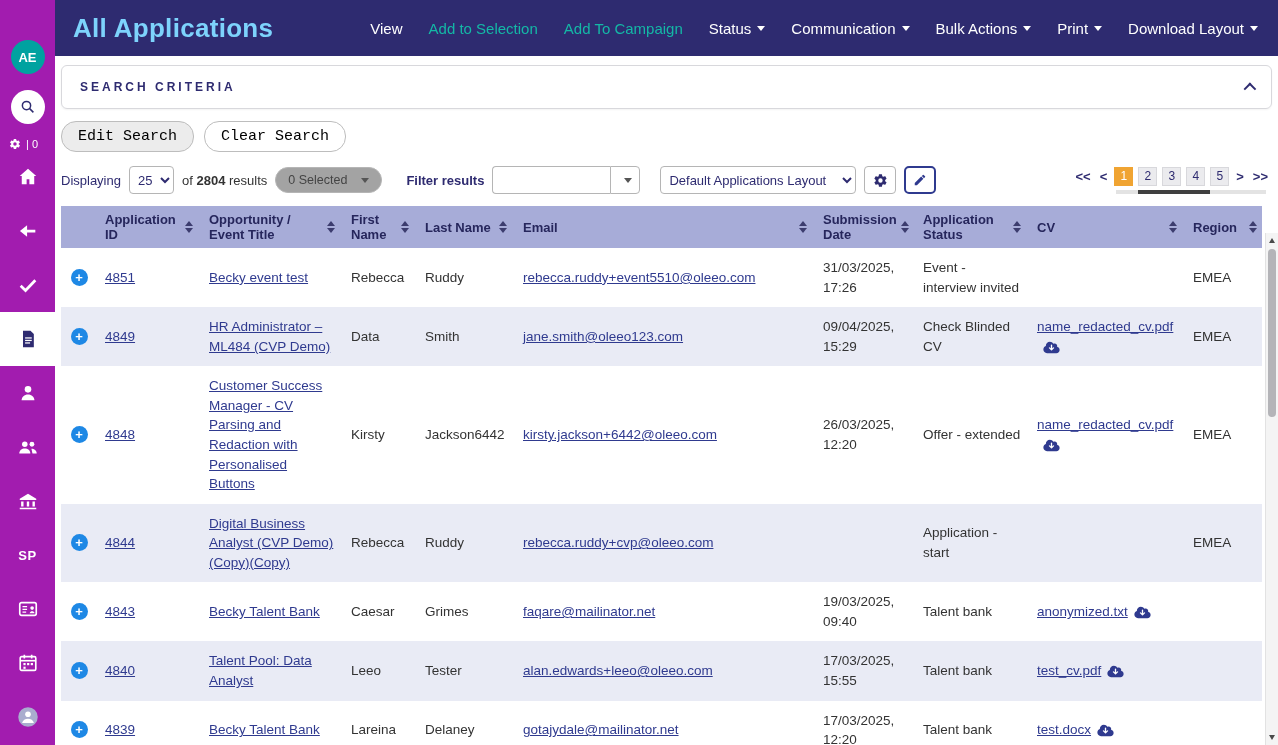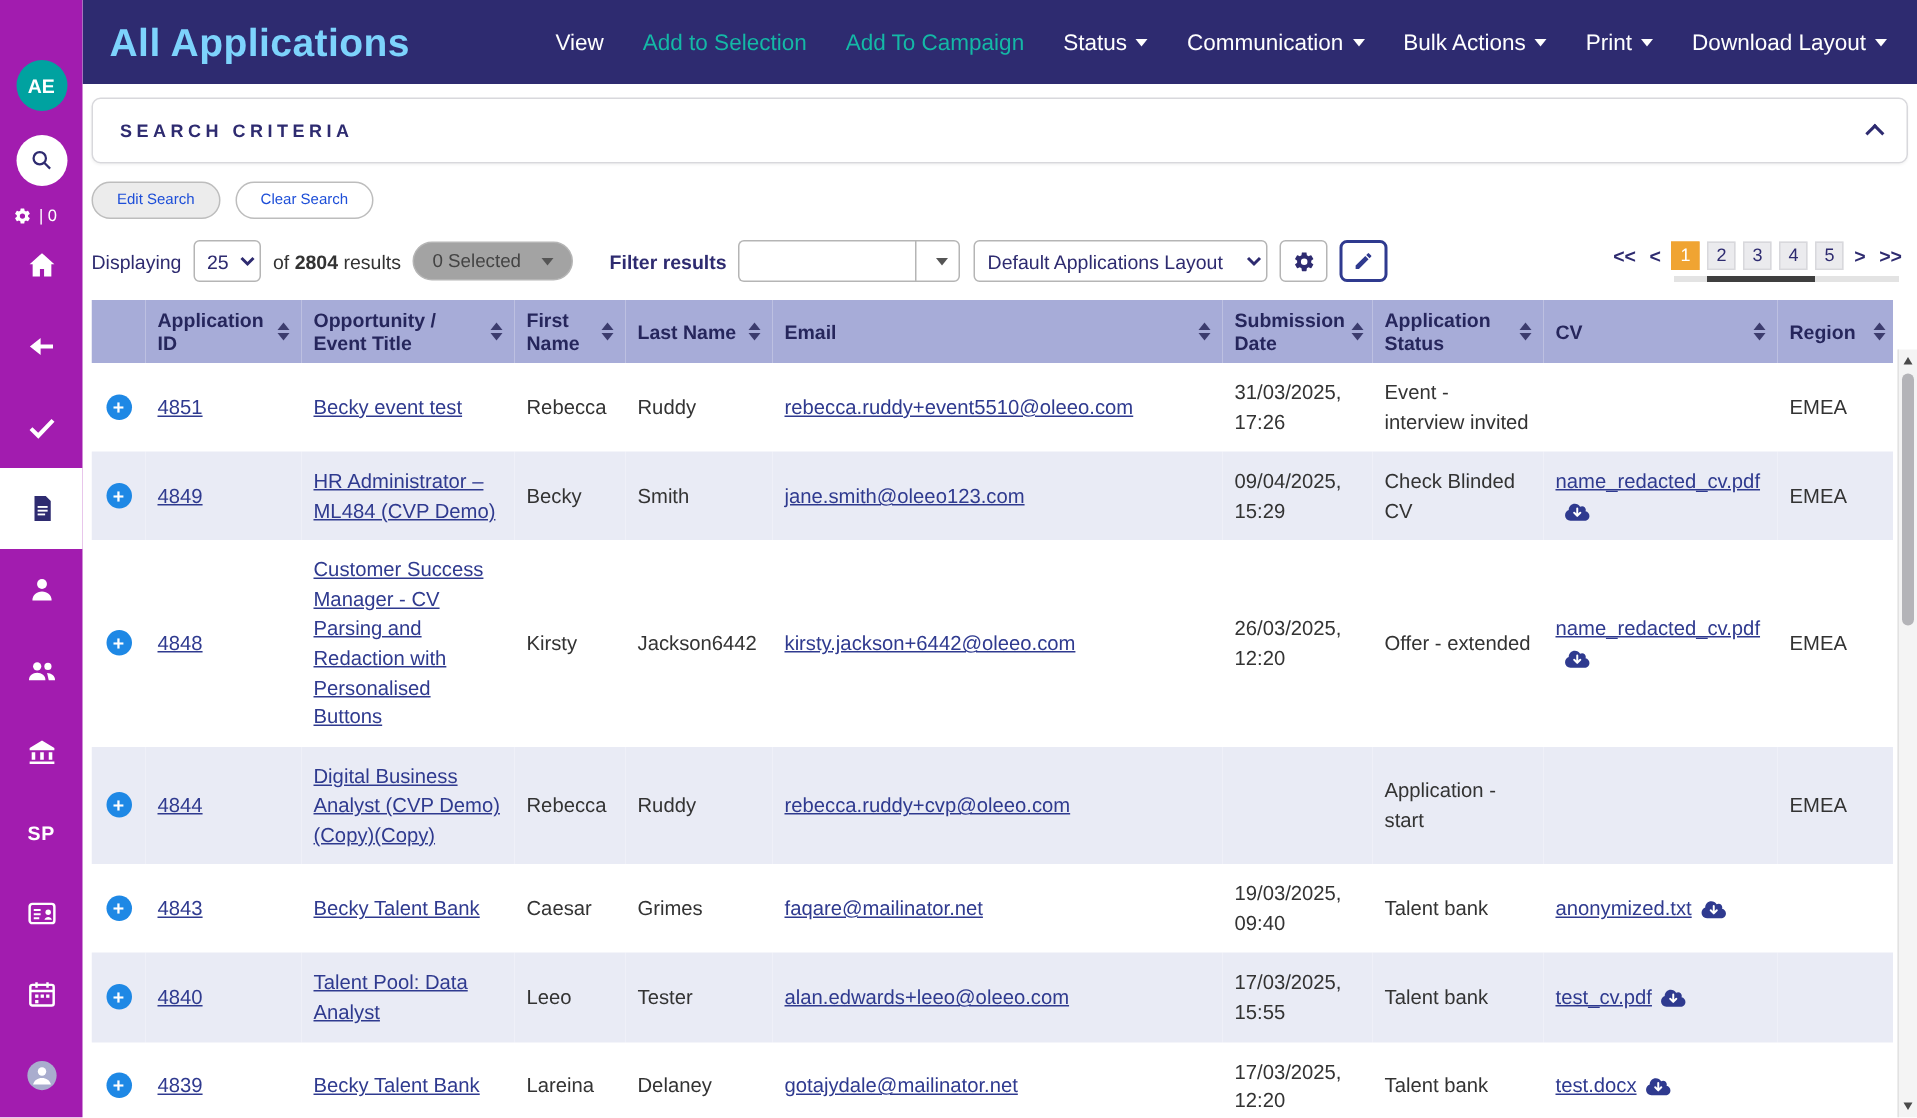"Edit Search" .pill { color: #1d4ed8 -> #000000; font-family: Liberation Sans, sans-serif -> Liberation Mono, monospace; font-size: 10px -> 15px }
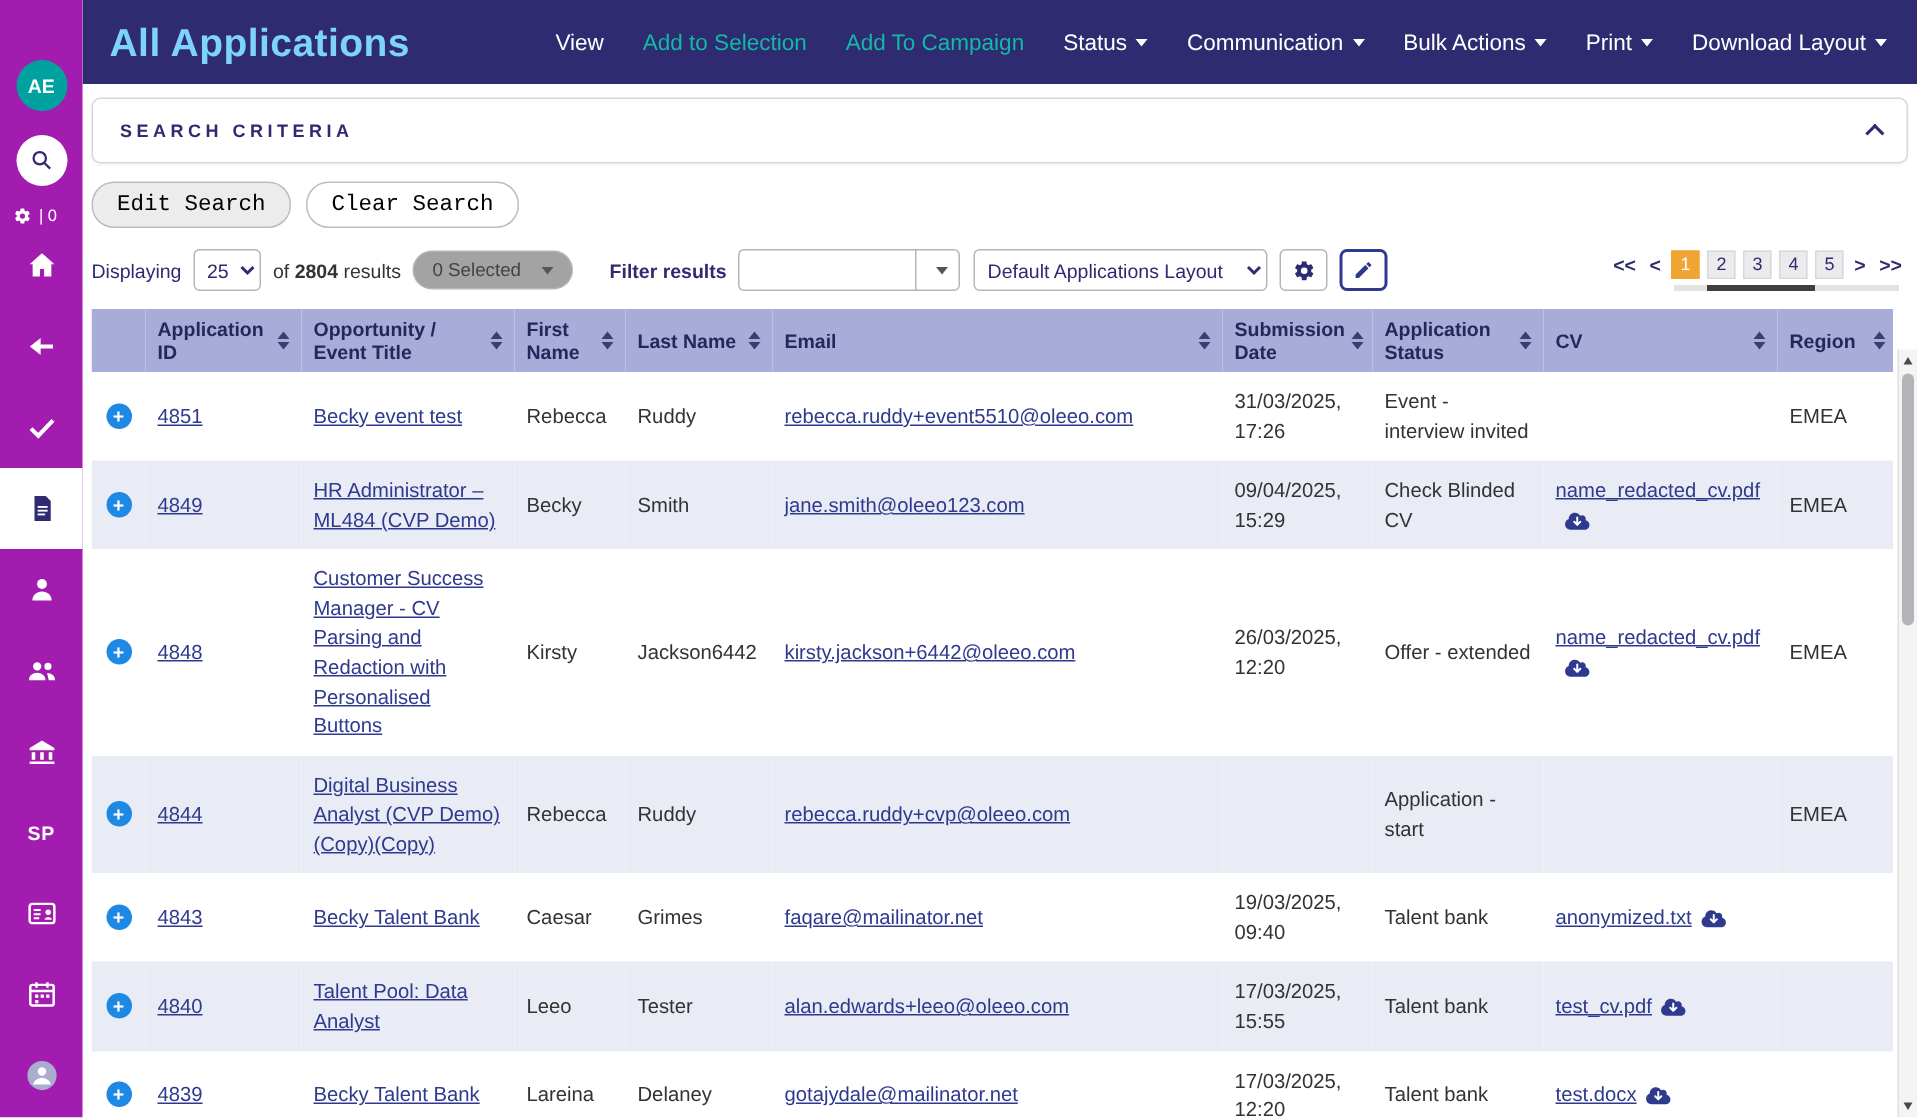"Default Applications Layout" select { margin-left: 1px -> 12px }
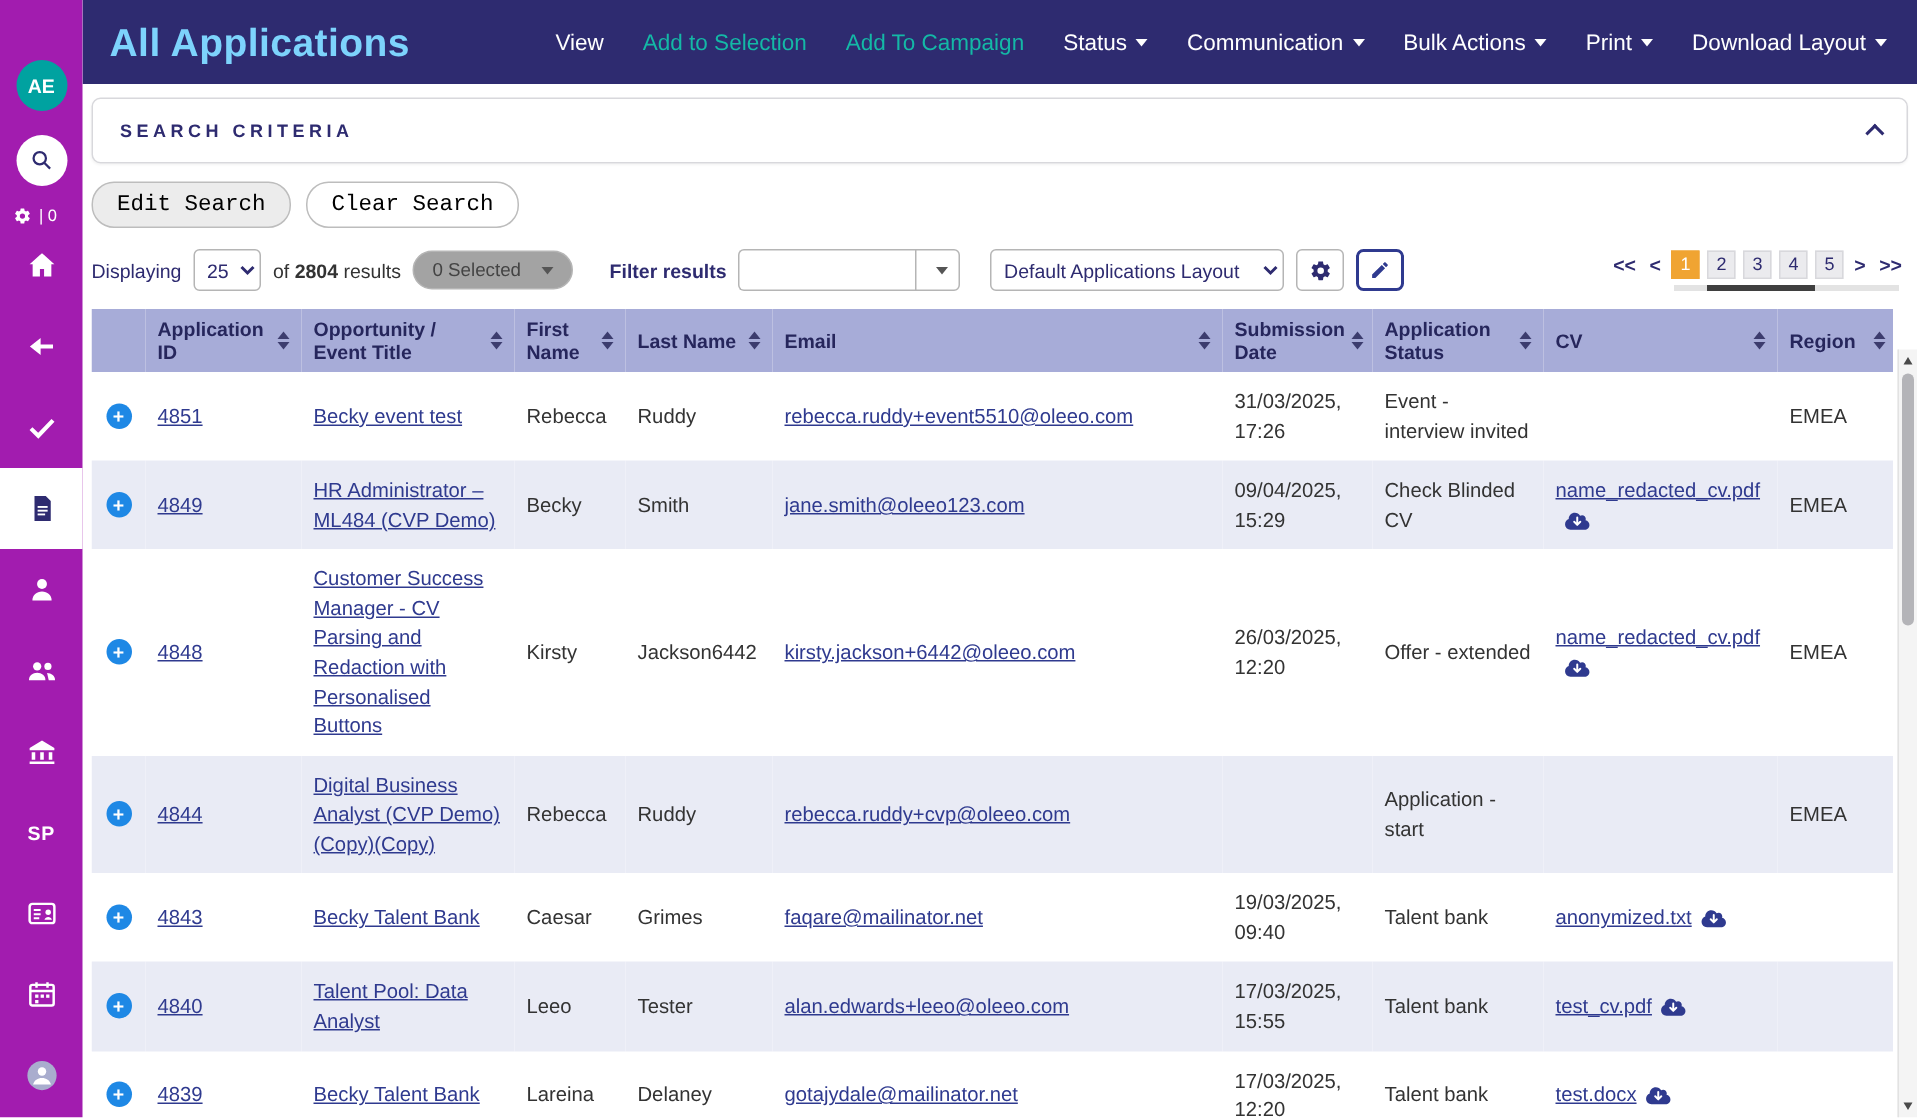"Becky" td.c3 { text: Becky -> Data }
